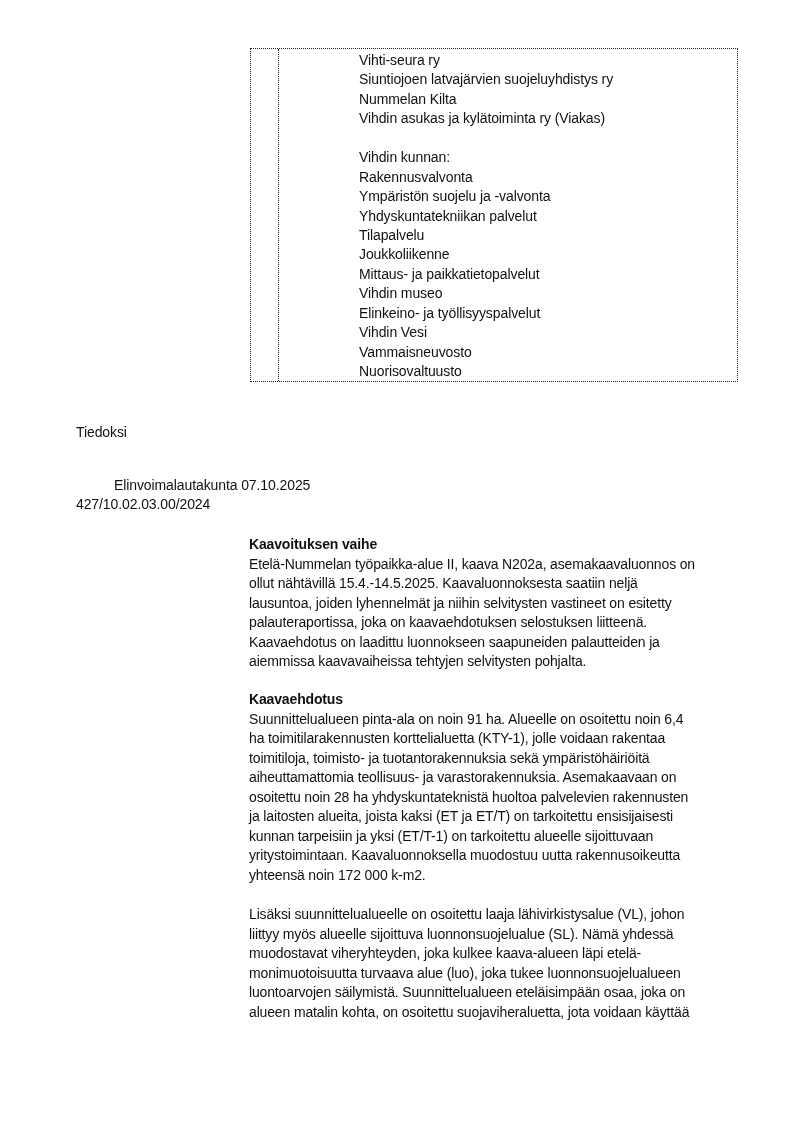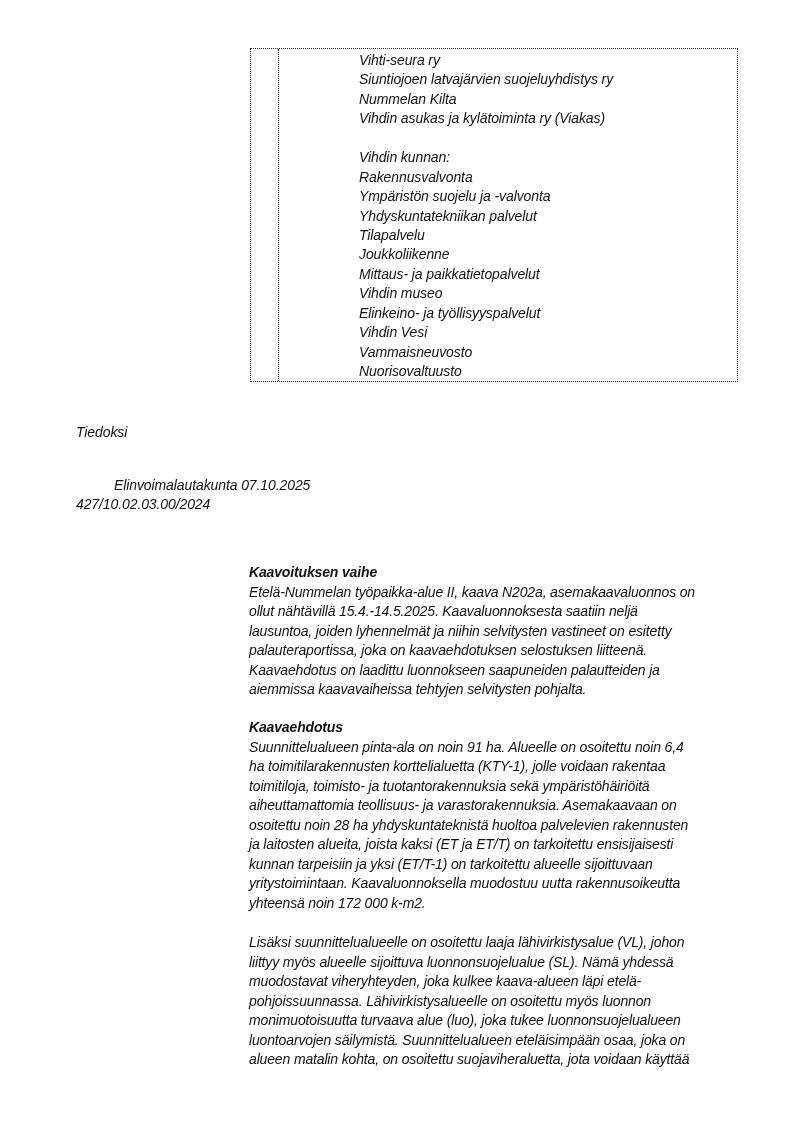"Vihti-seura ry" .page { font-style: italic -> none }
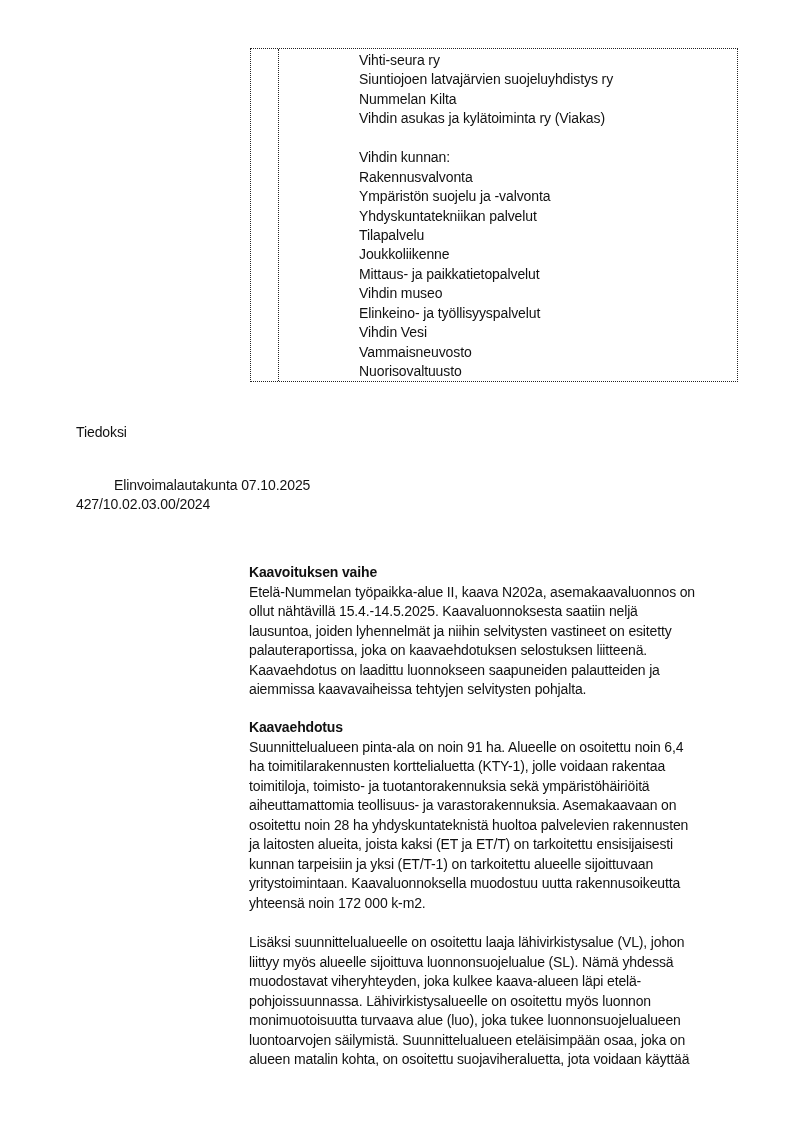"Kaavoituksen vaihe" .section { margin-top: 28px -> none }
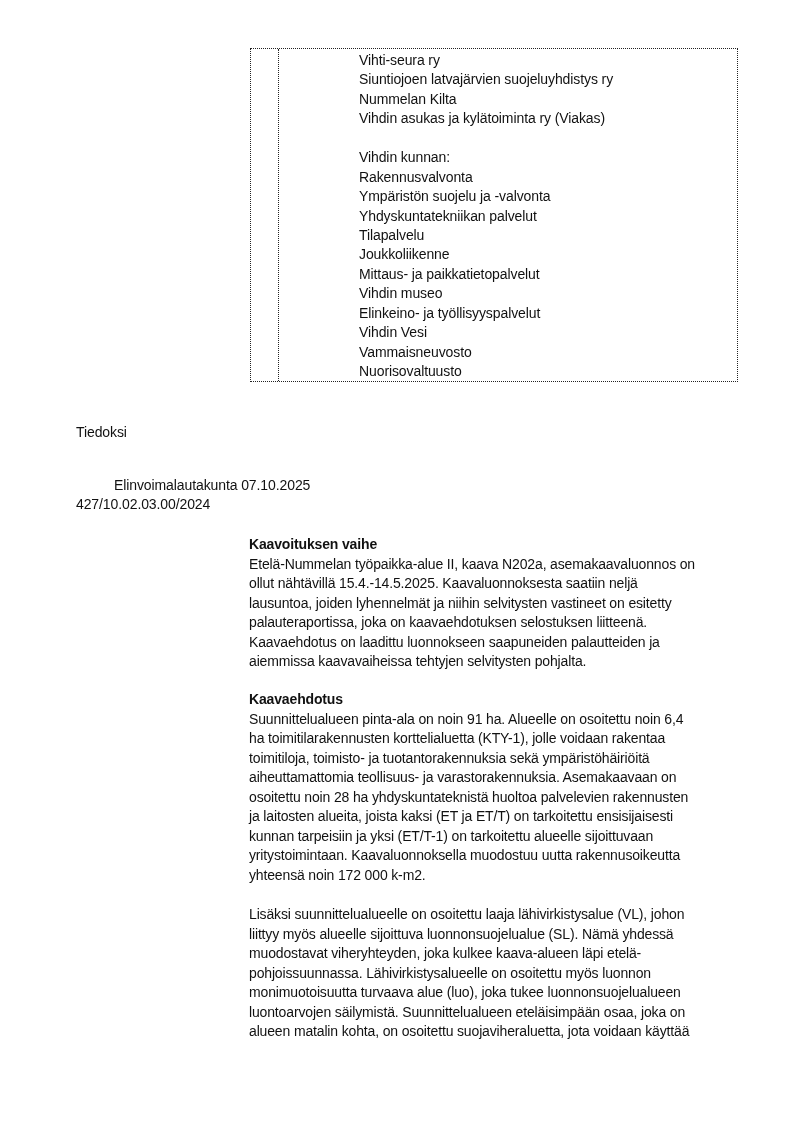"pohjoissuunnassa. Lähivirkistysalueelle" div { html: <div>pohjoissuunnassa. Lähivirkistysalueelle on osoitettu myös luonnon</div> -> none }
